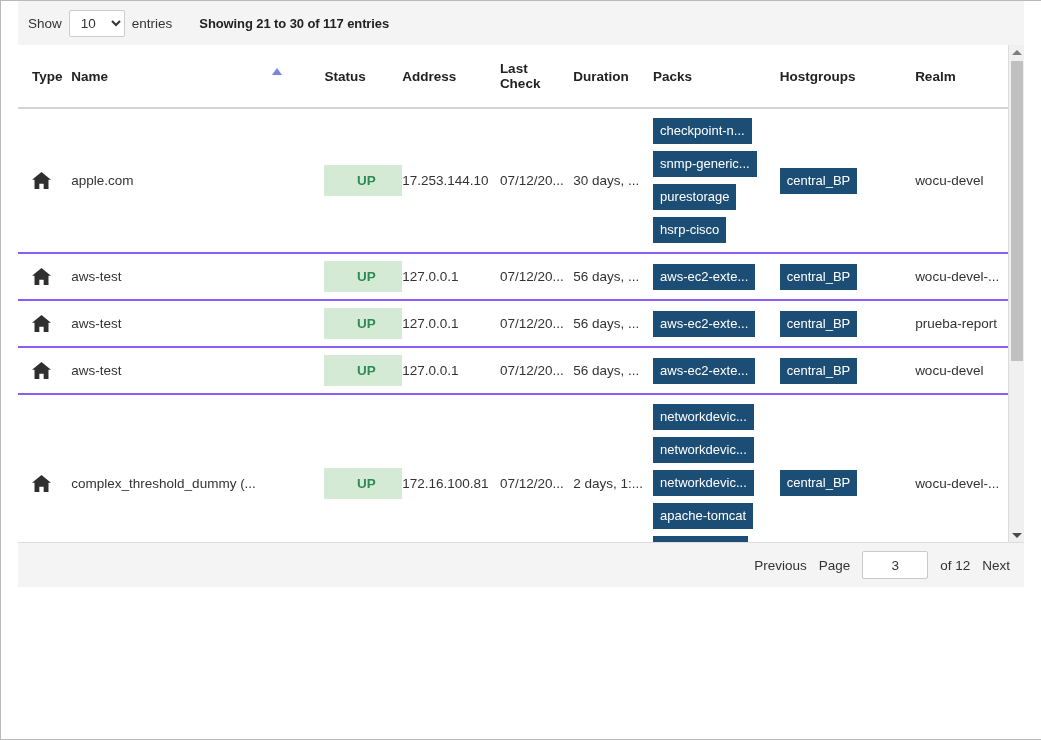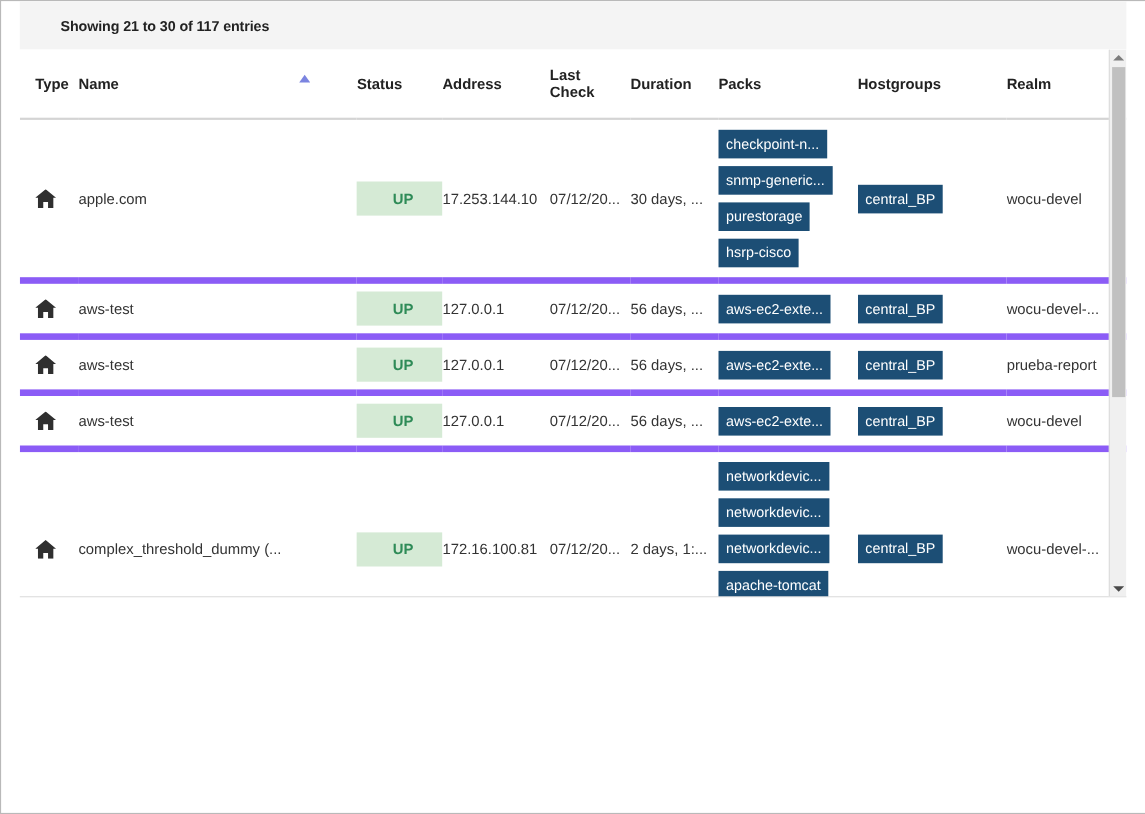"Show" div.length-group { html: none -> <div> <span>Show</span> <select><option>10</option><option>25</option><option>50</option><option>100</option></select> <span>entries</span> </div> }
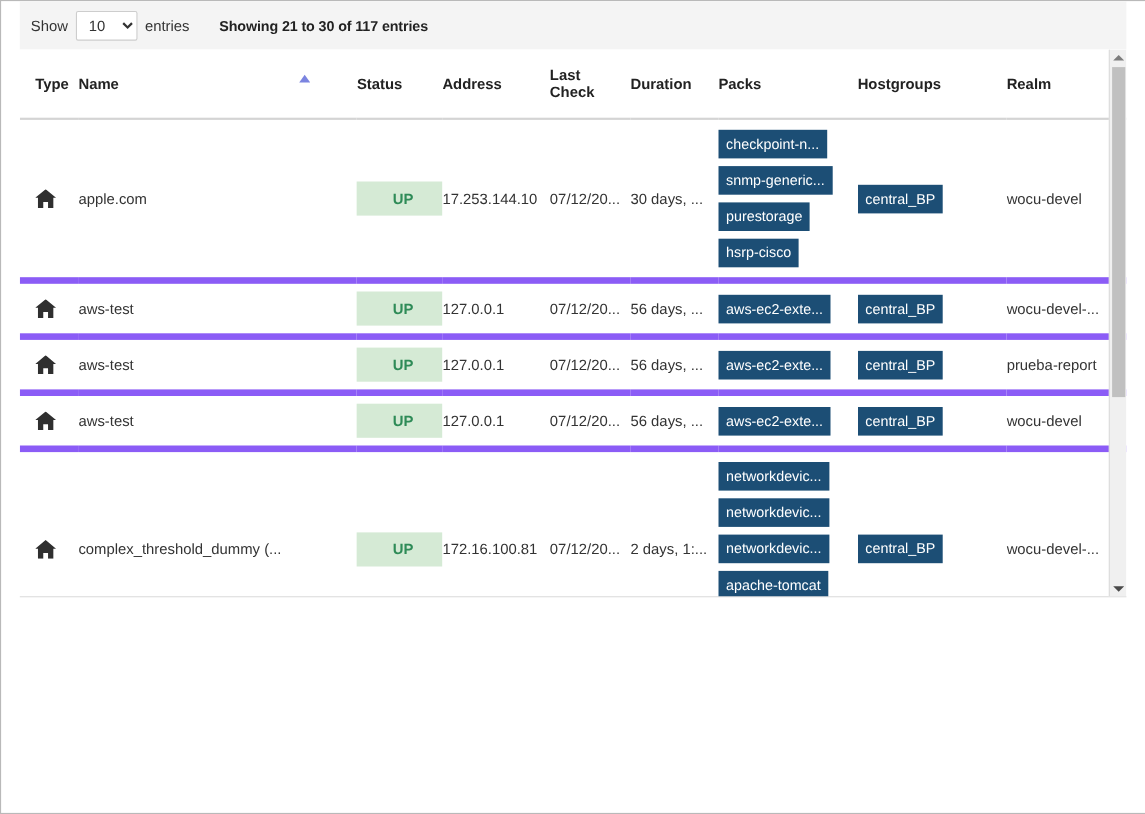"checkpoint-n..." table.dt tbody td { border-bottom: 6px solid #8b5cf6 -> 2px solid #8b5cf6 }
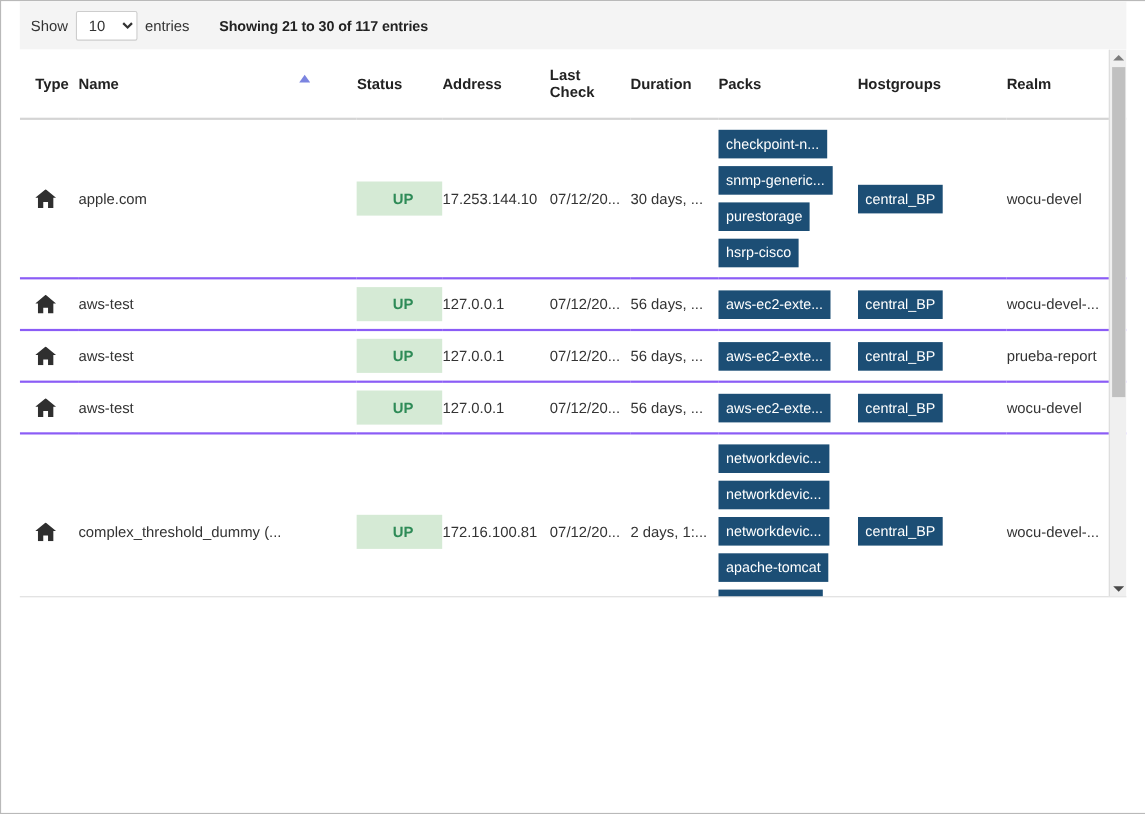"Previous" div.footer { html: none -> <div> <span>Previous</span> <span>Page</span> <input> <span>of 12</span> <span>Next</span> </div> }
